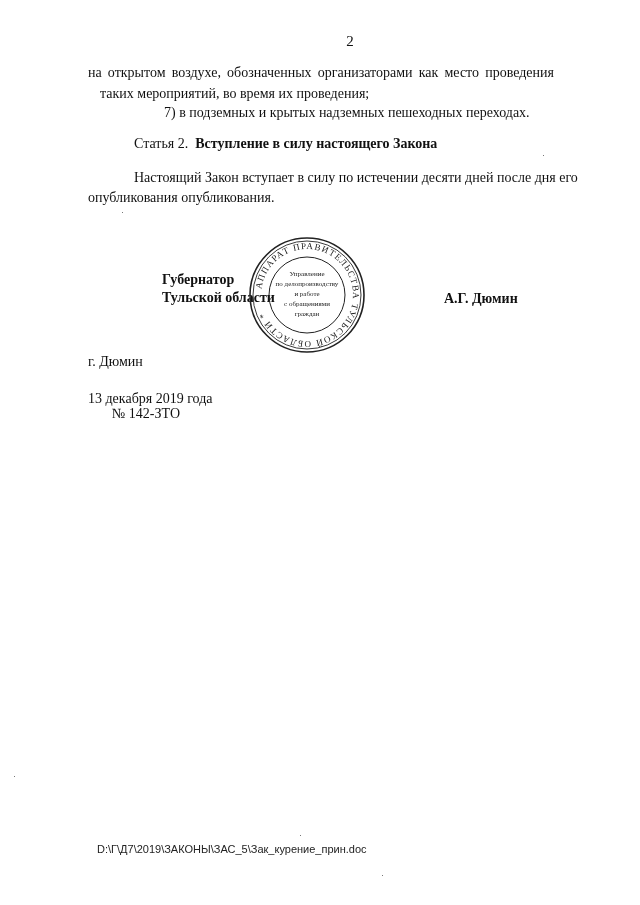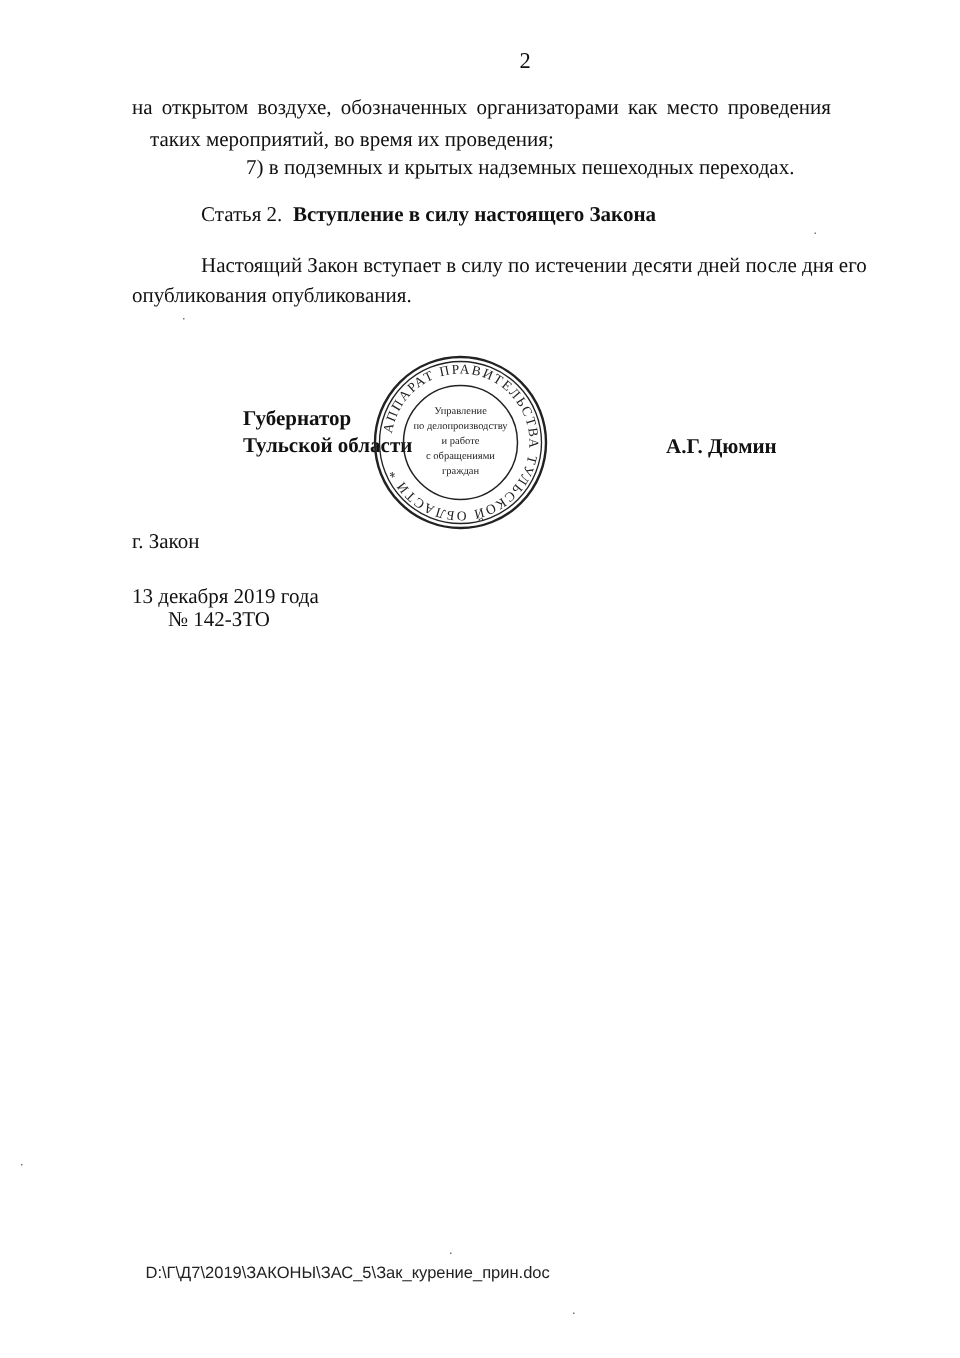"г. Закон" div.abs { text: Закон -> Дюмин }
